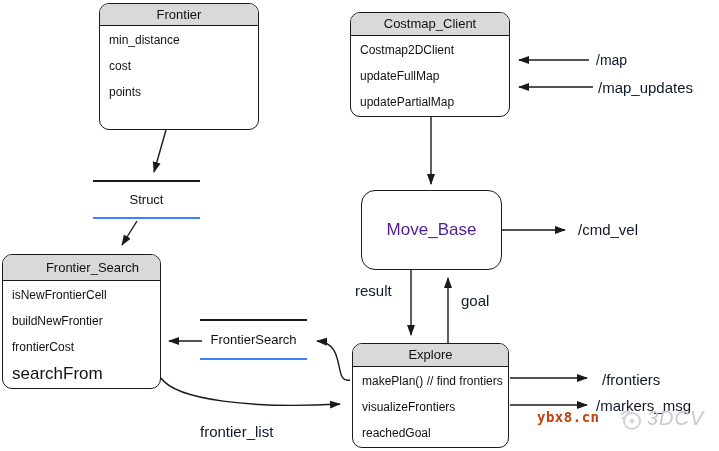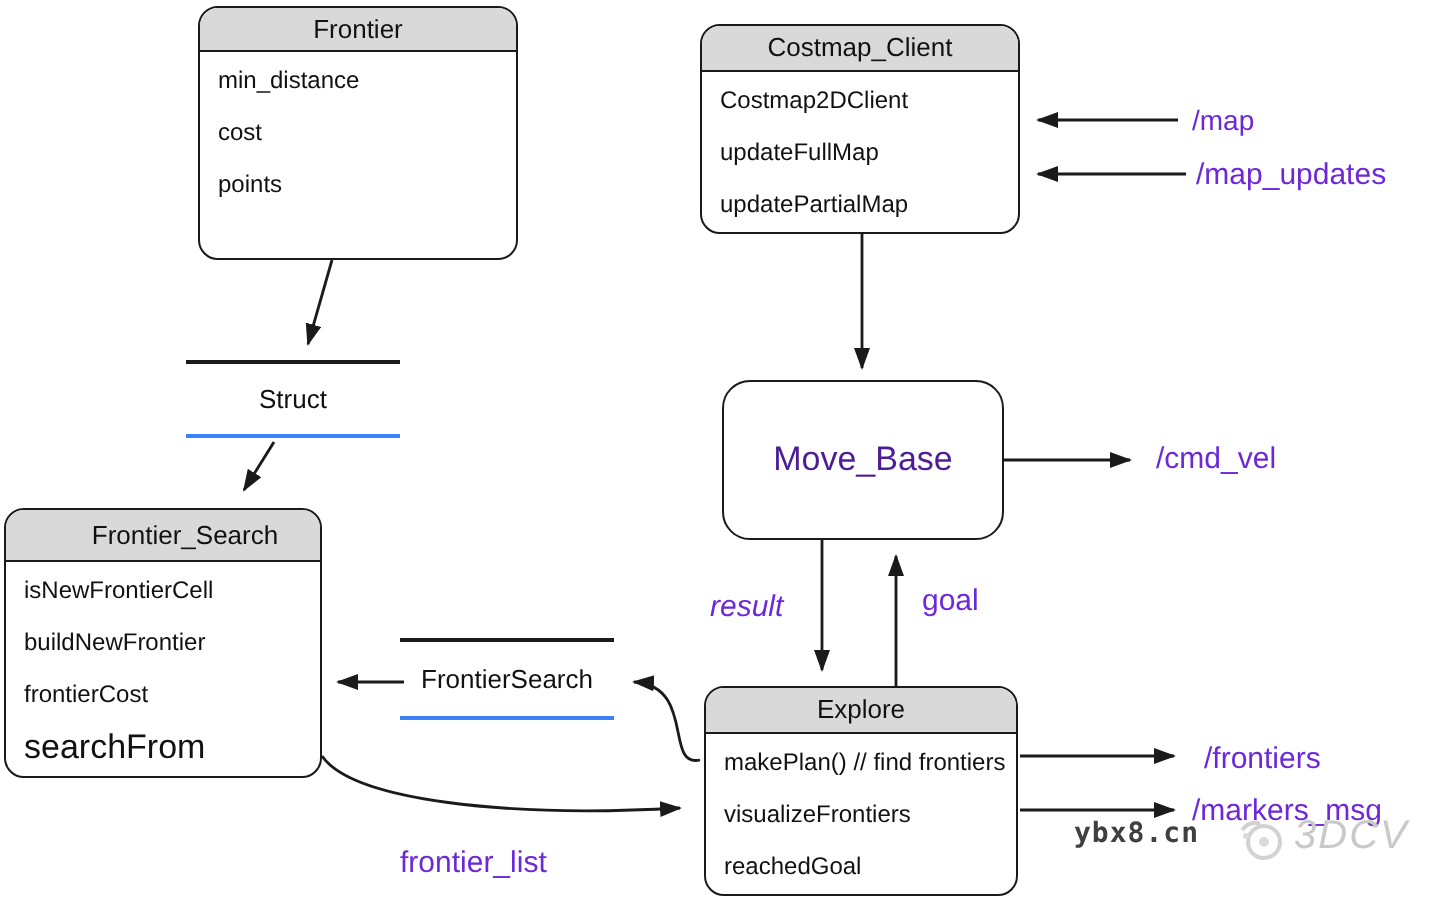"/map" .elabel { color: #6d28d9 -> #0f172a }
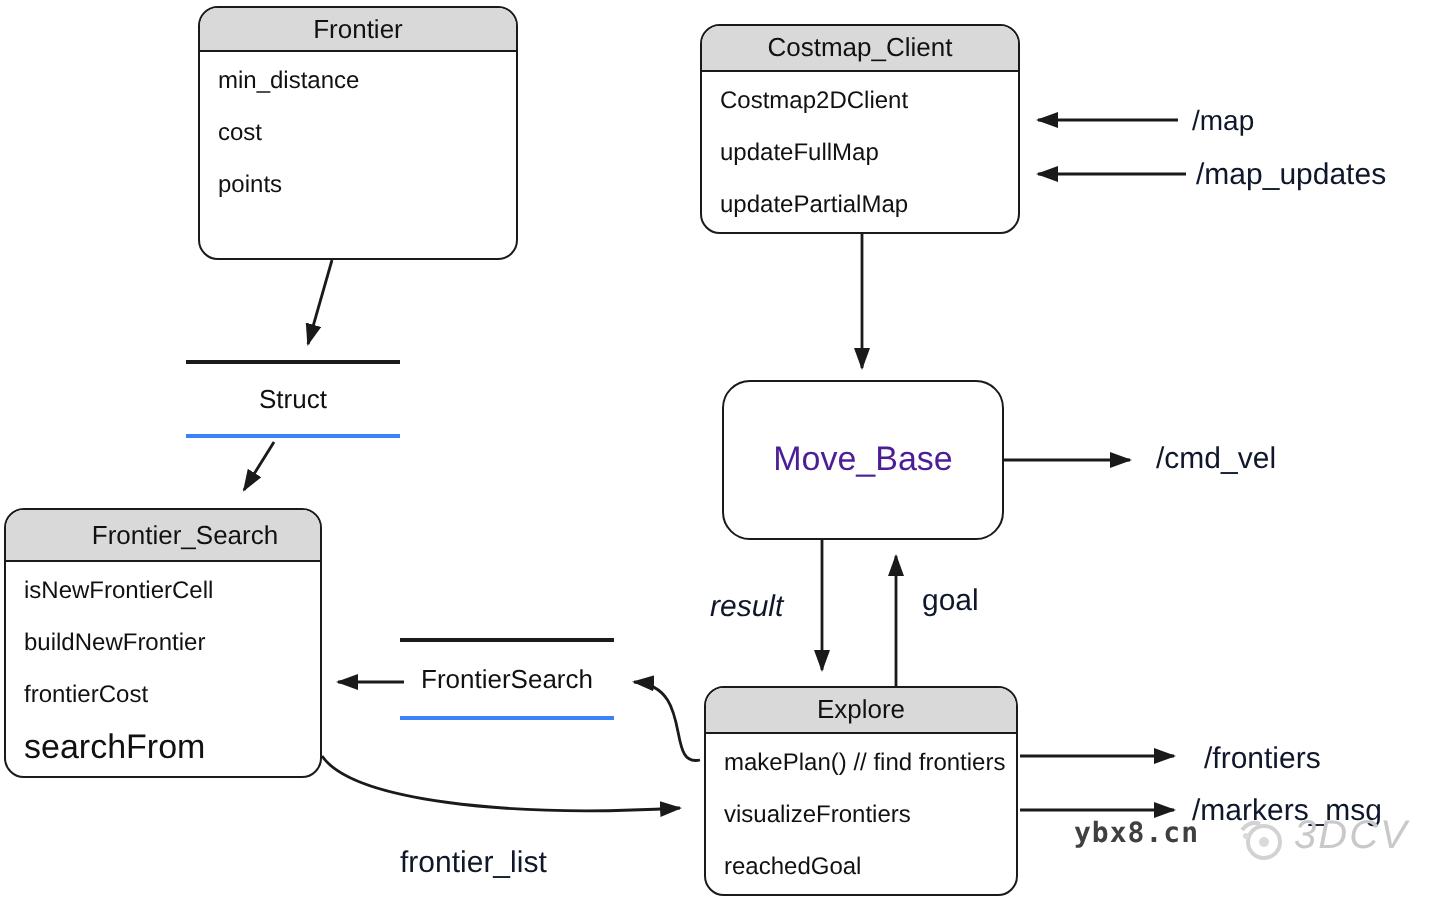"result" div.elabel { font-style: italic -> none; top: 295px -> 282px }
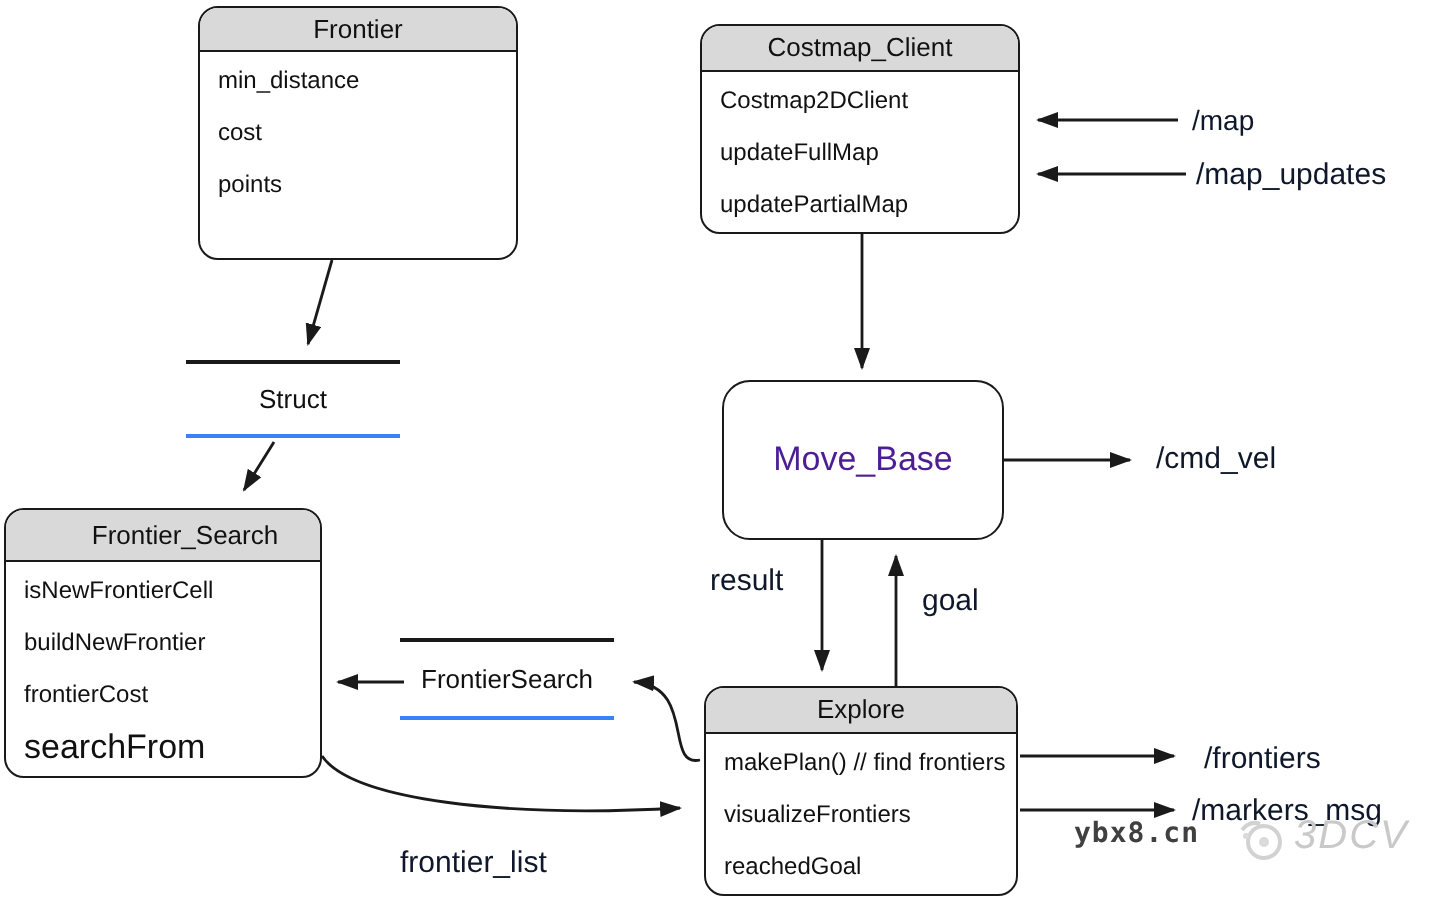"ybx8.cn" .wm-site { color: #404040 -> #c2410c }
